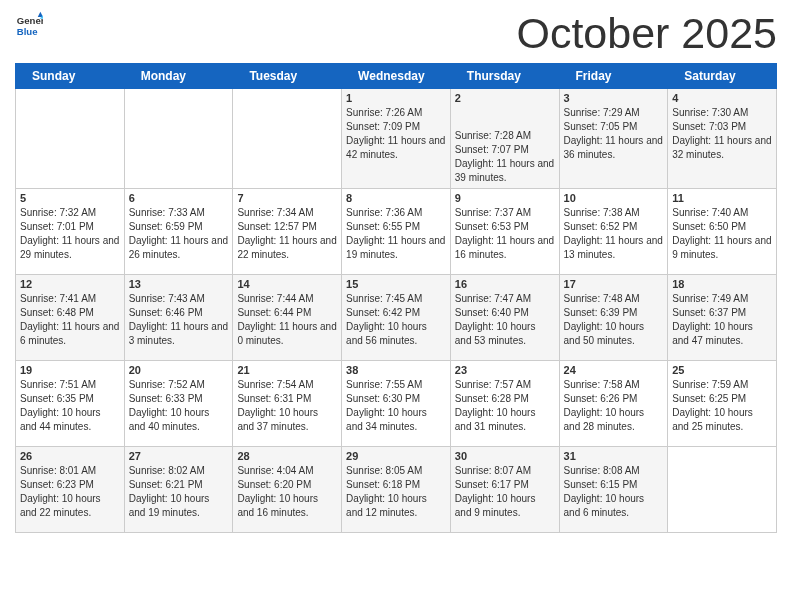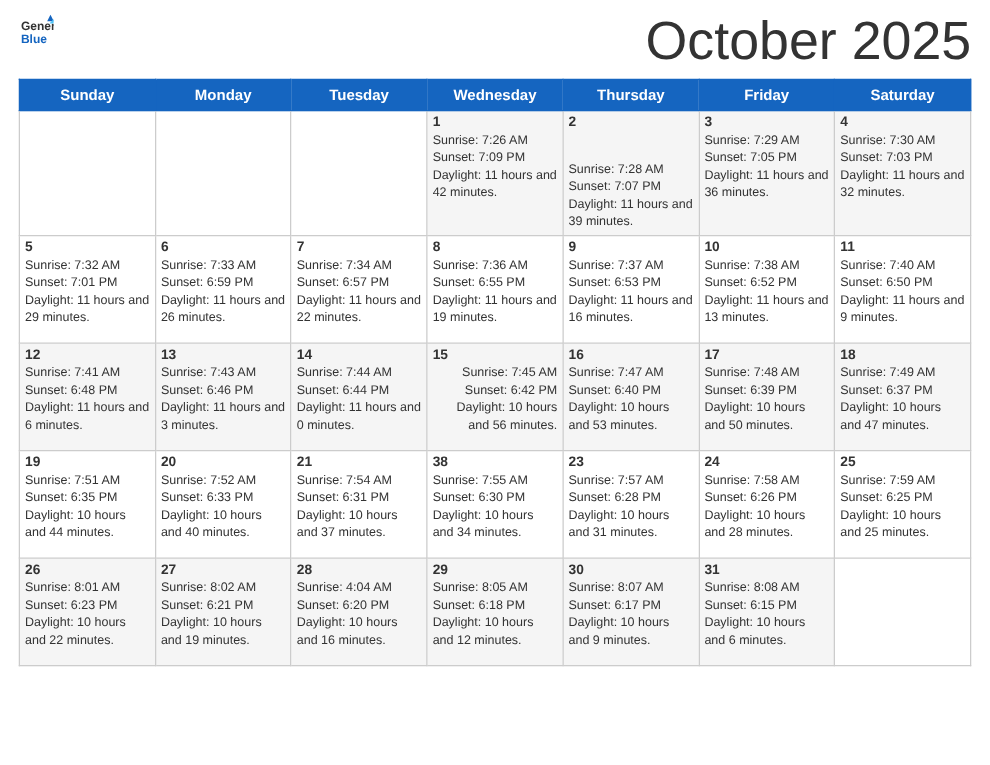"Sunday" thead th { text-align: center -> left }
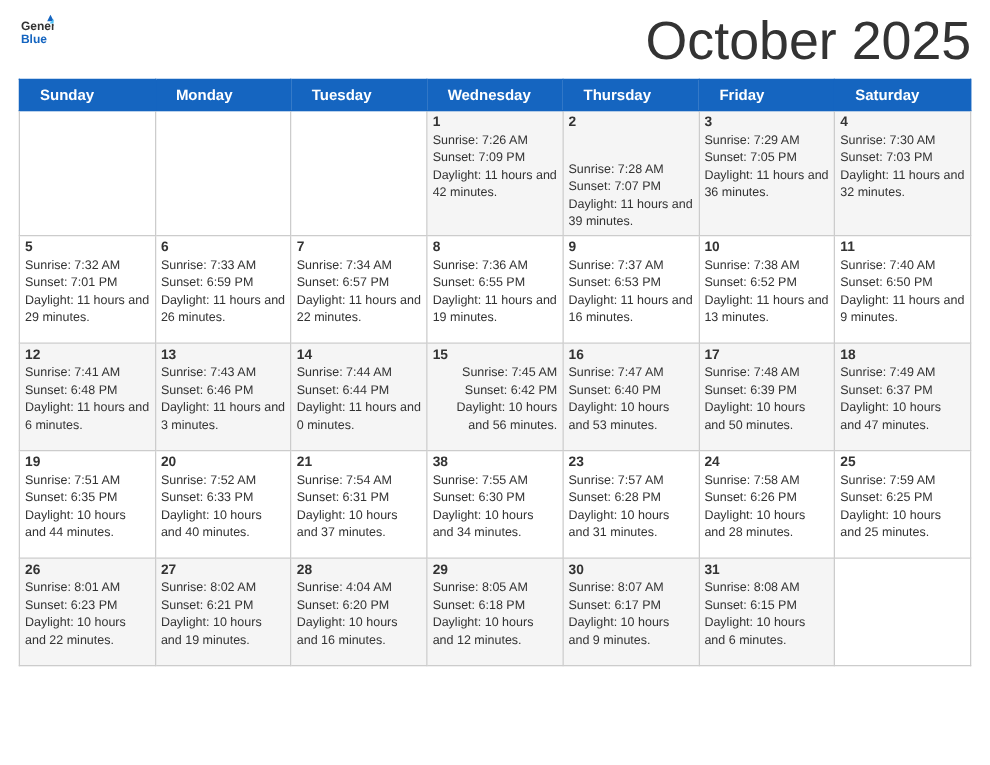"Sunrise: 7:34 AM" div.day-info { text: 6:57 -> 12:57 }
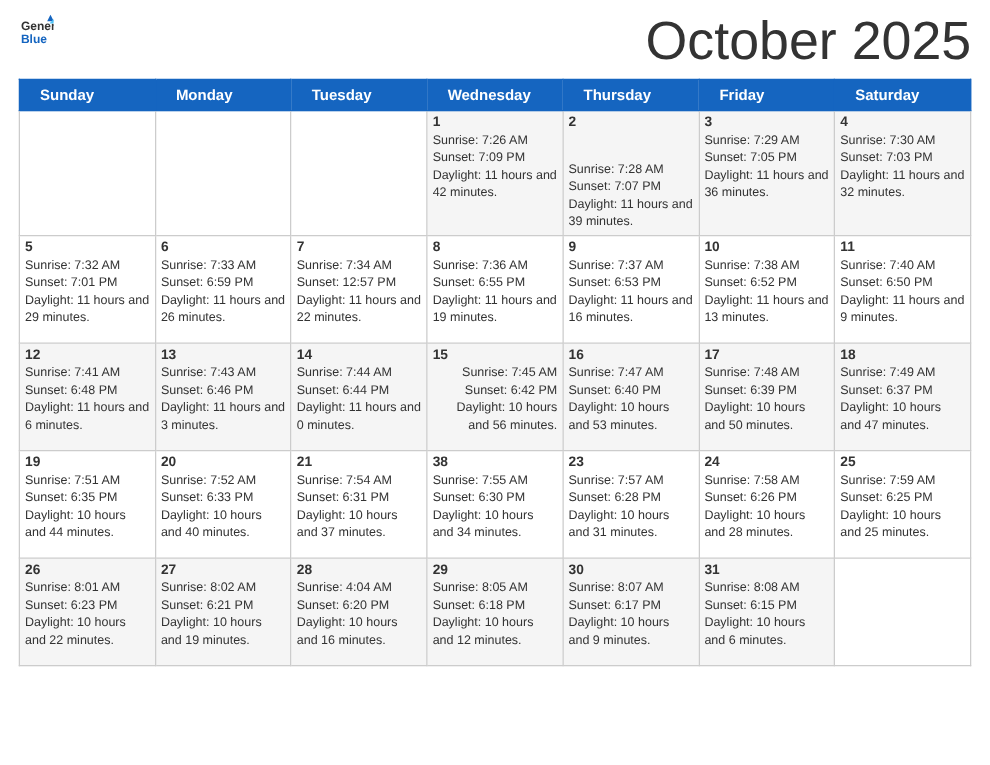"Sunrise: 7:45 AM" div.day-info { text-align: right -> none }
